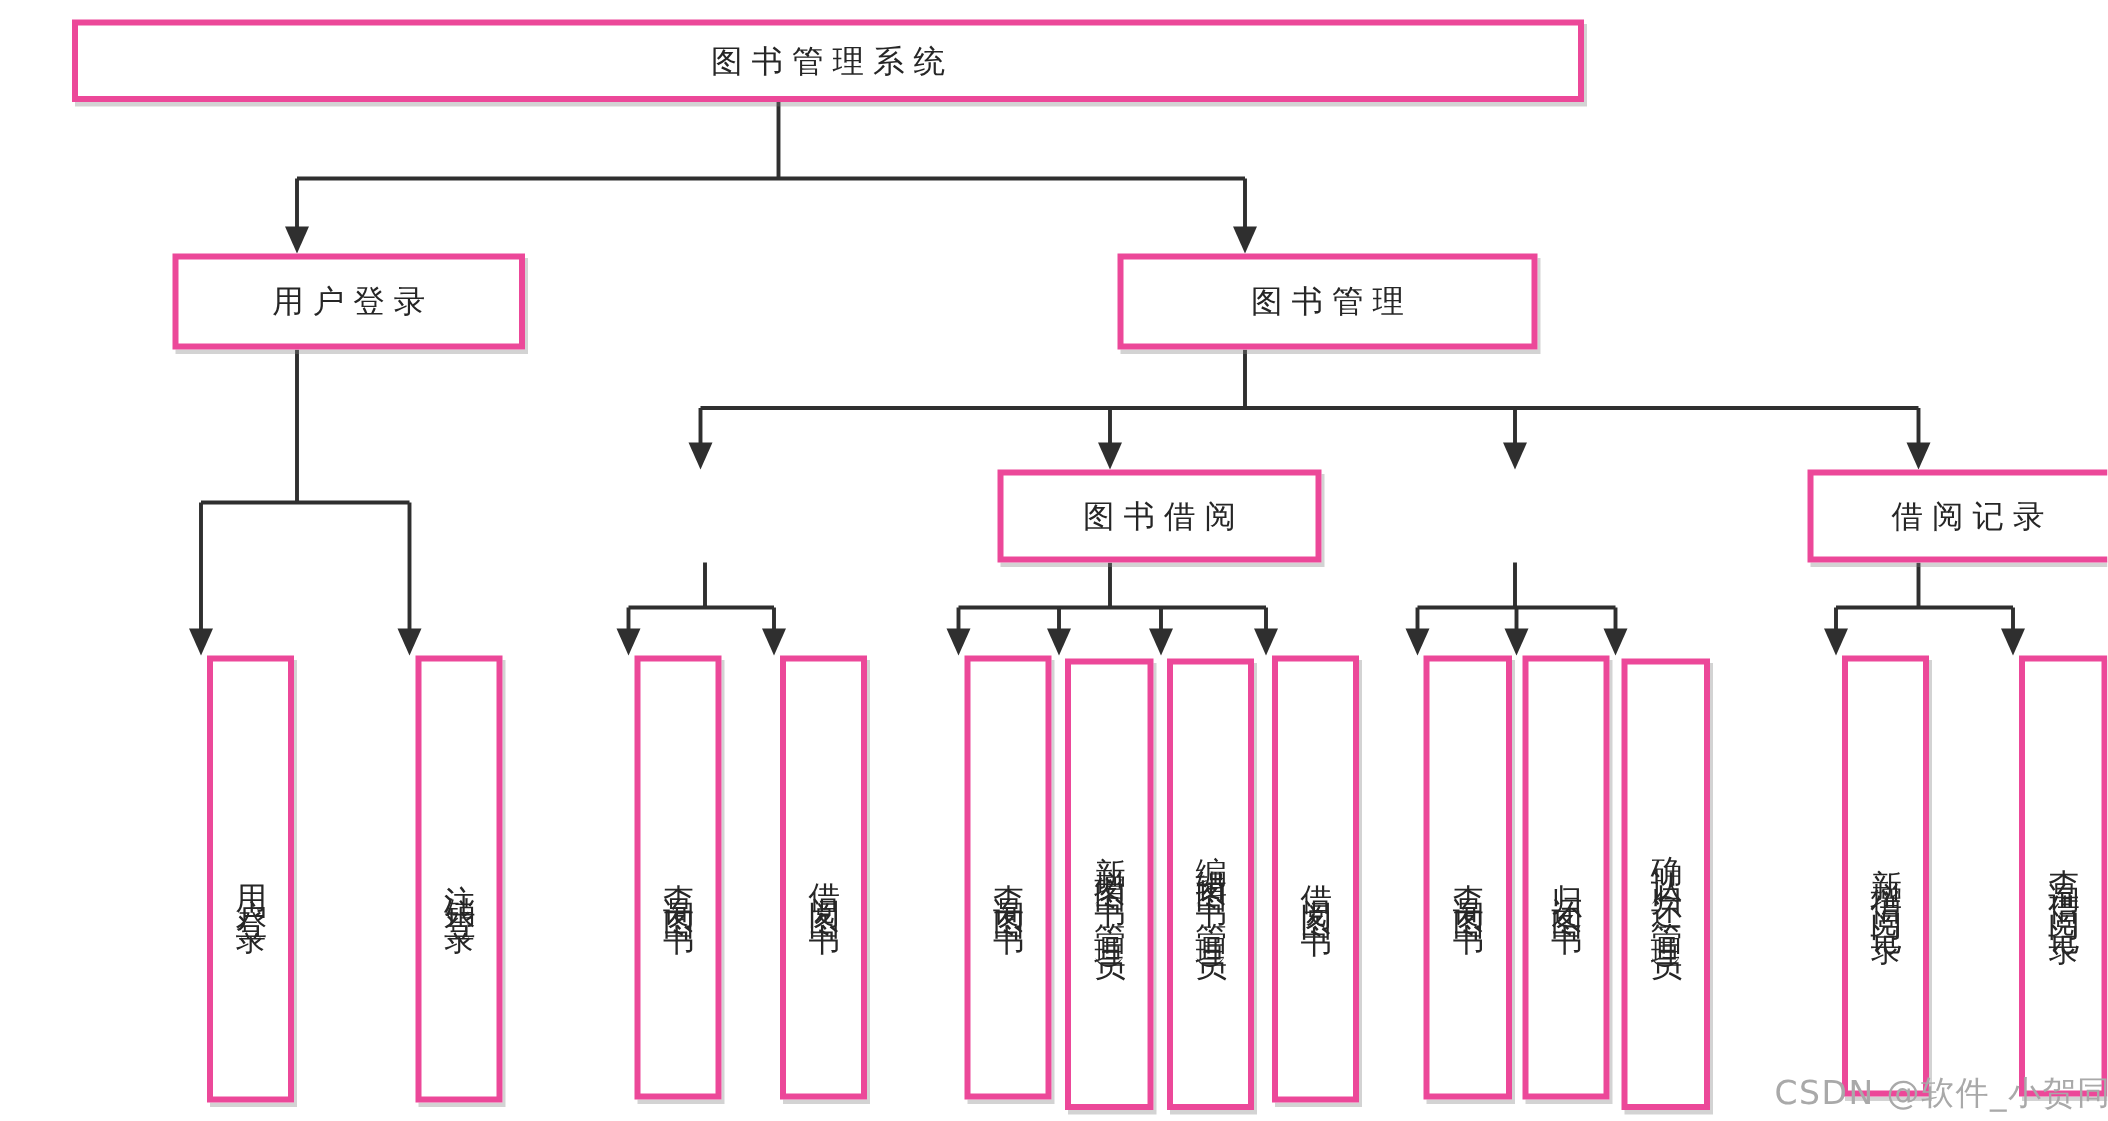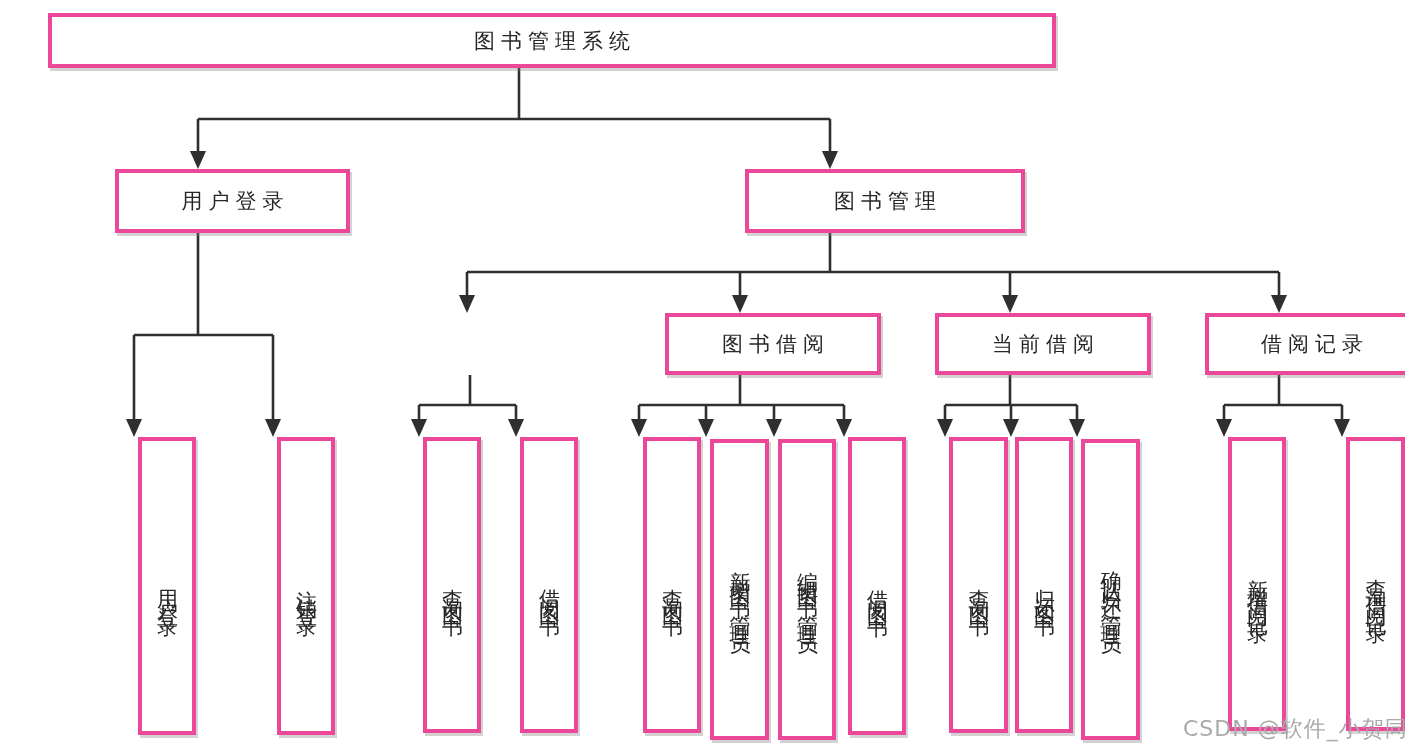"当前借阅" div.box { html: <div> <span>当前借阅</span> </div> -> none }
